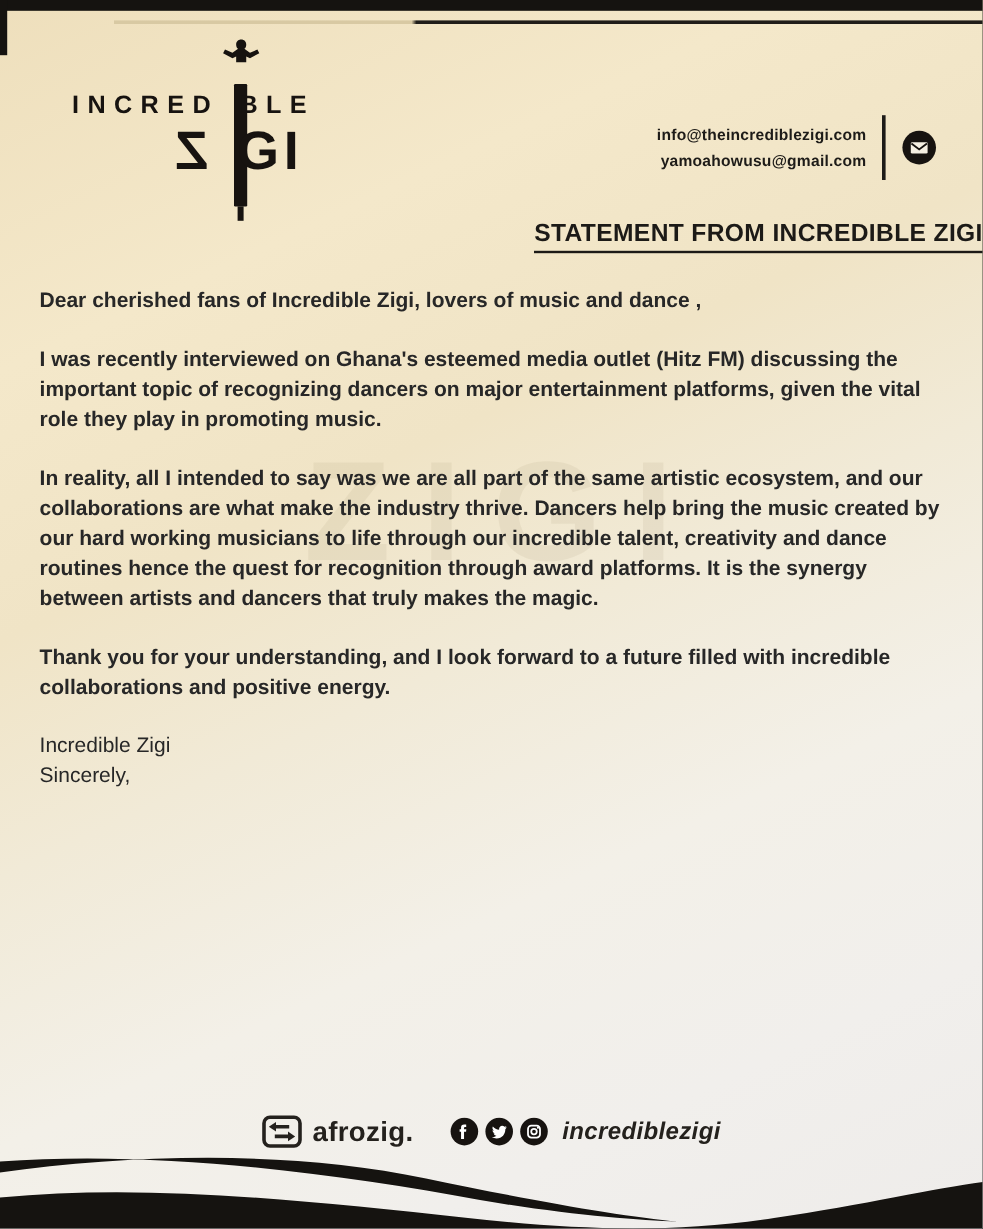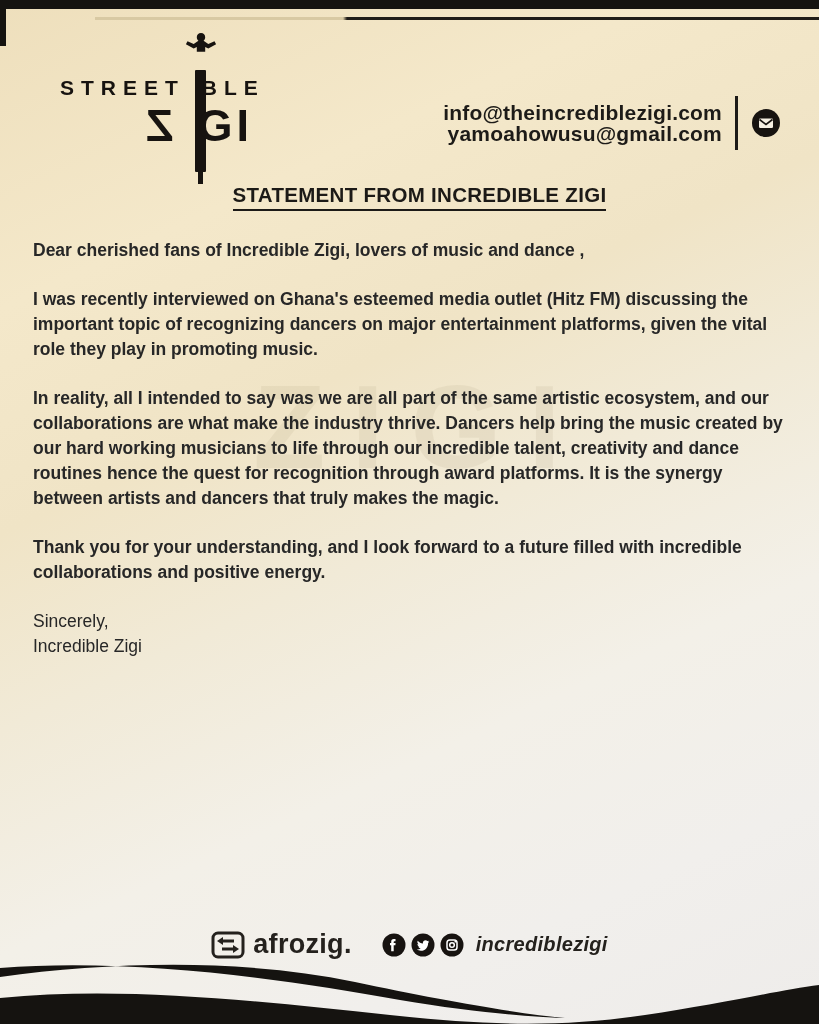"STREET" span { text: STREET -> INCRED }
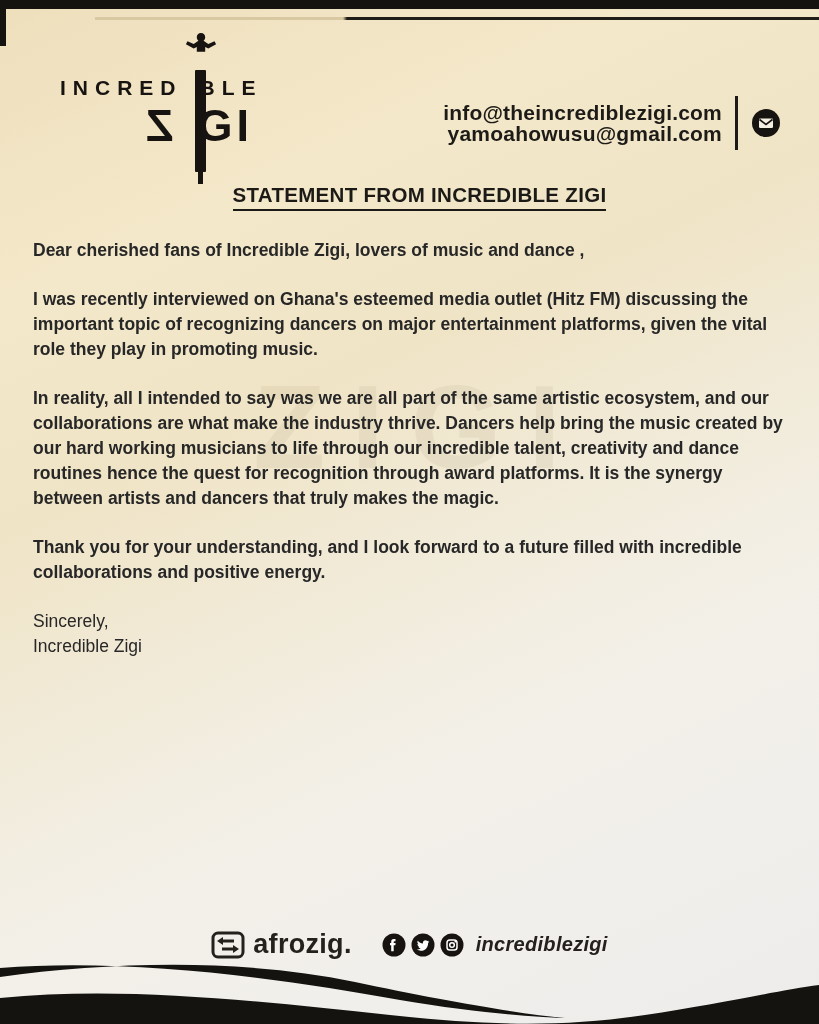"info@theincrediblezigi.com" .emails { font-size: 21px -> 13px }
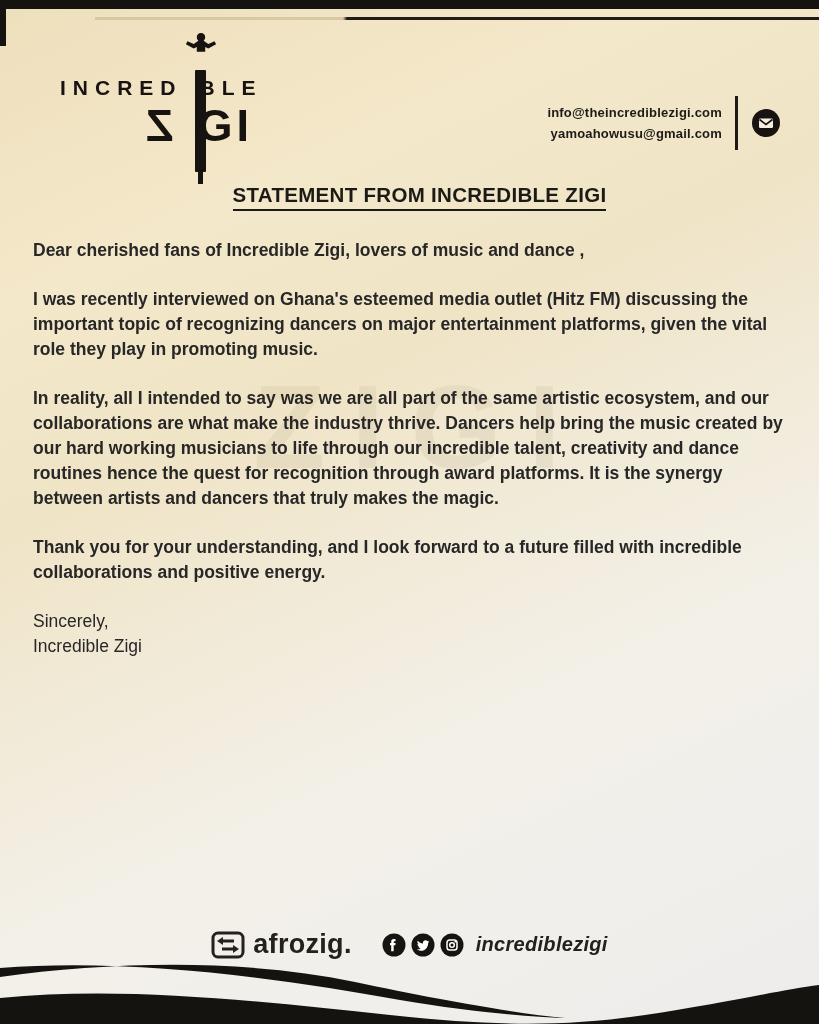"STATEMENT FROM INCREDIBLE ZIGI" .title-row { text-align: center -> right }
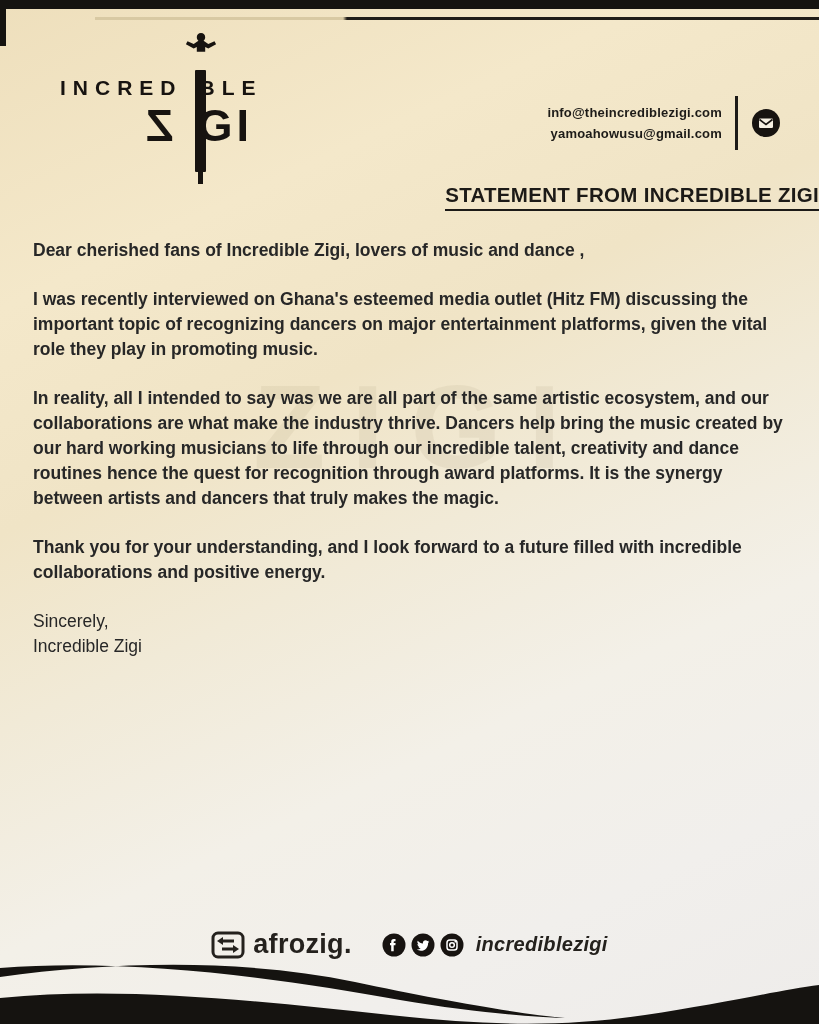"Sincerely," div { order: before "Incredible Zigi" -> after "Incredible Zigi" }
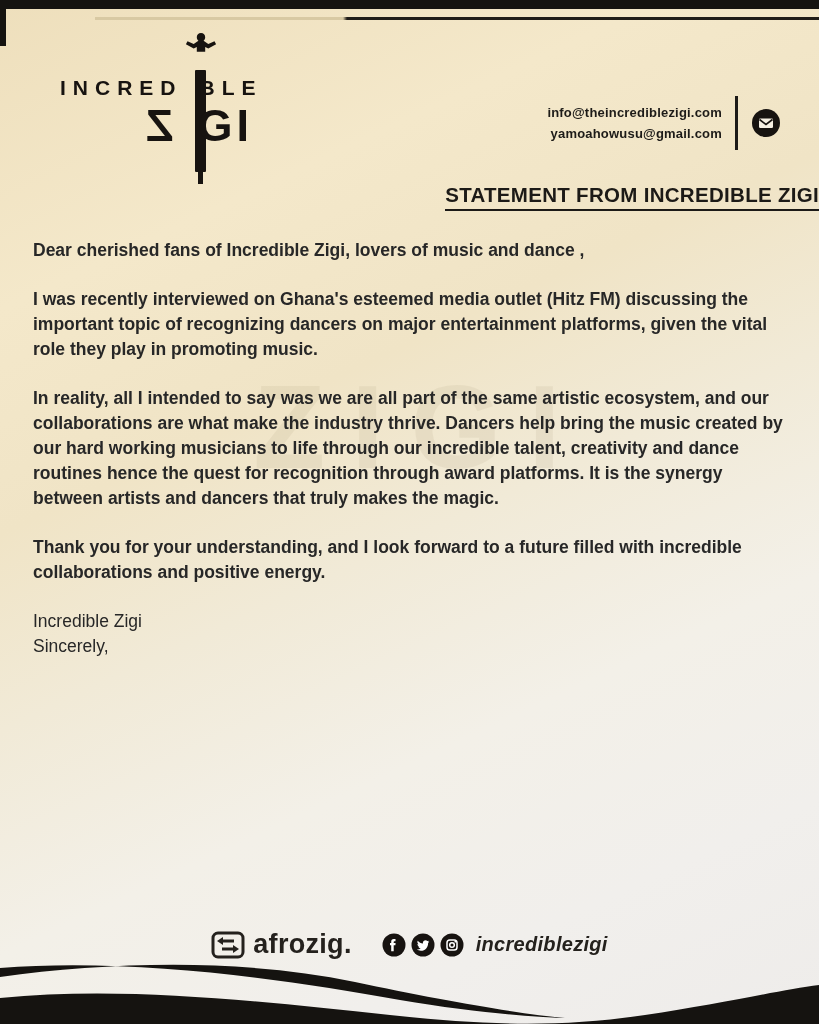"afrozig." .afrozig-label { font-size: 27px -> 23px }
